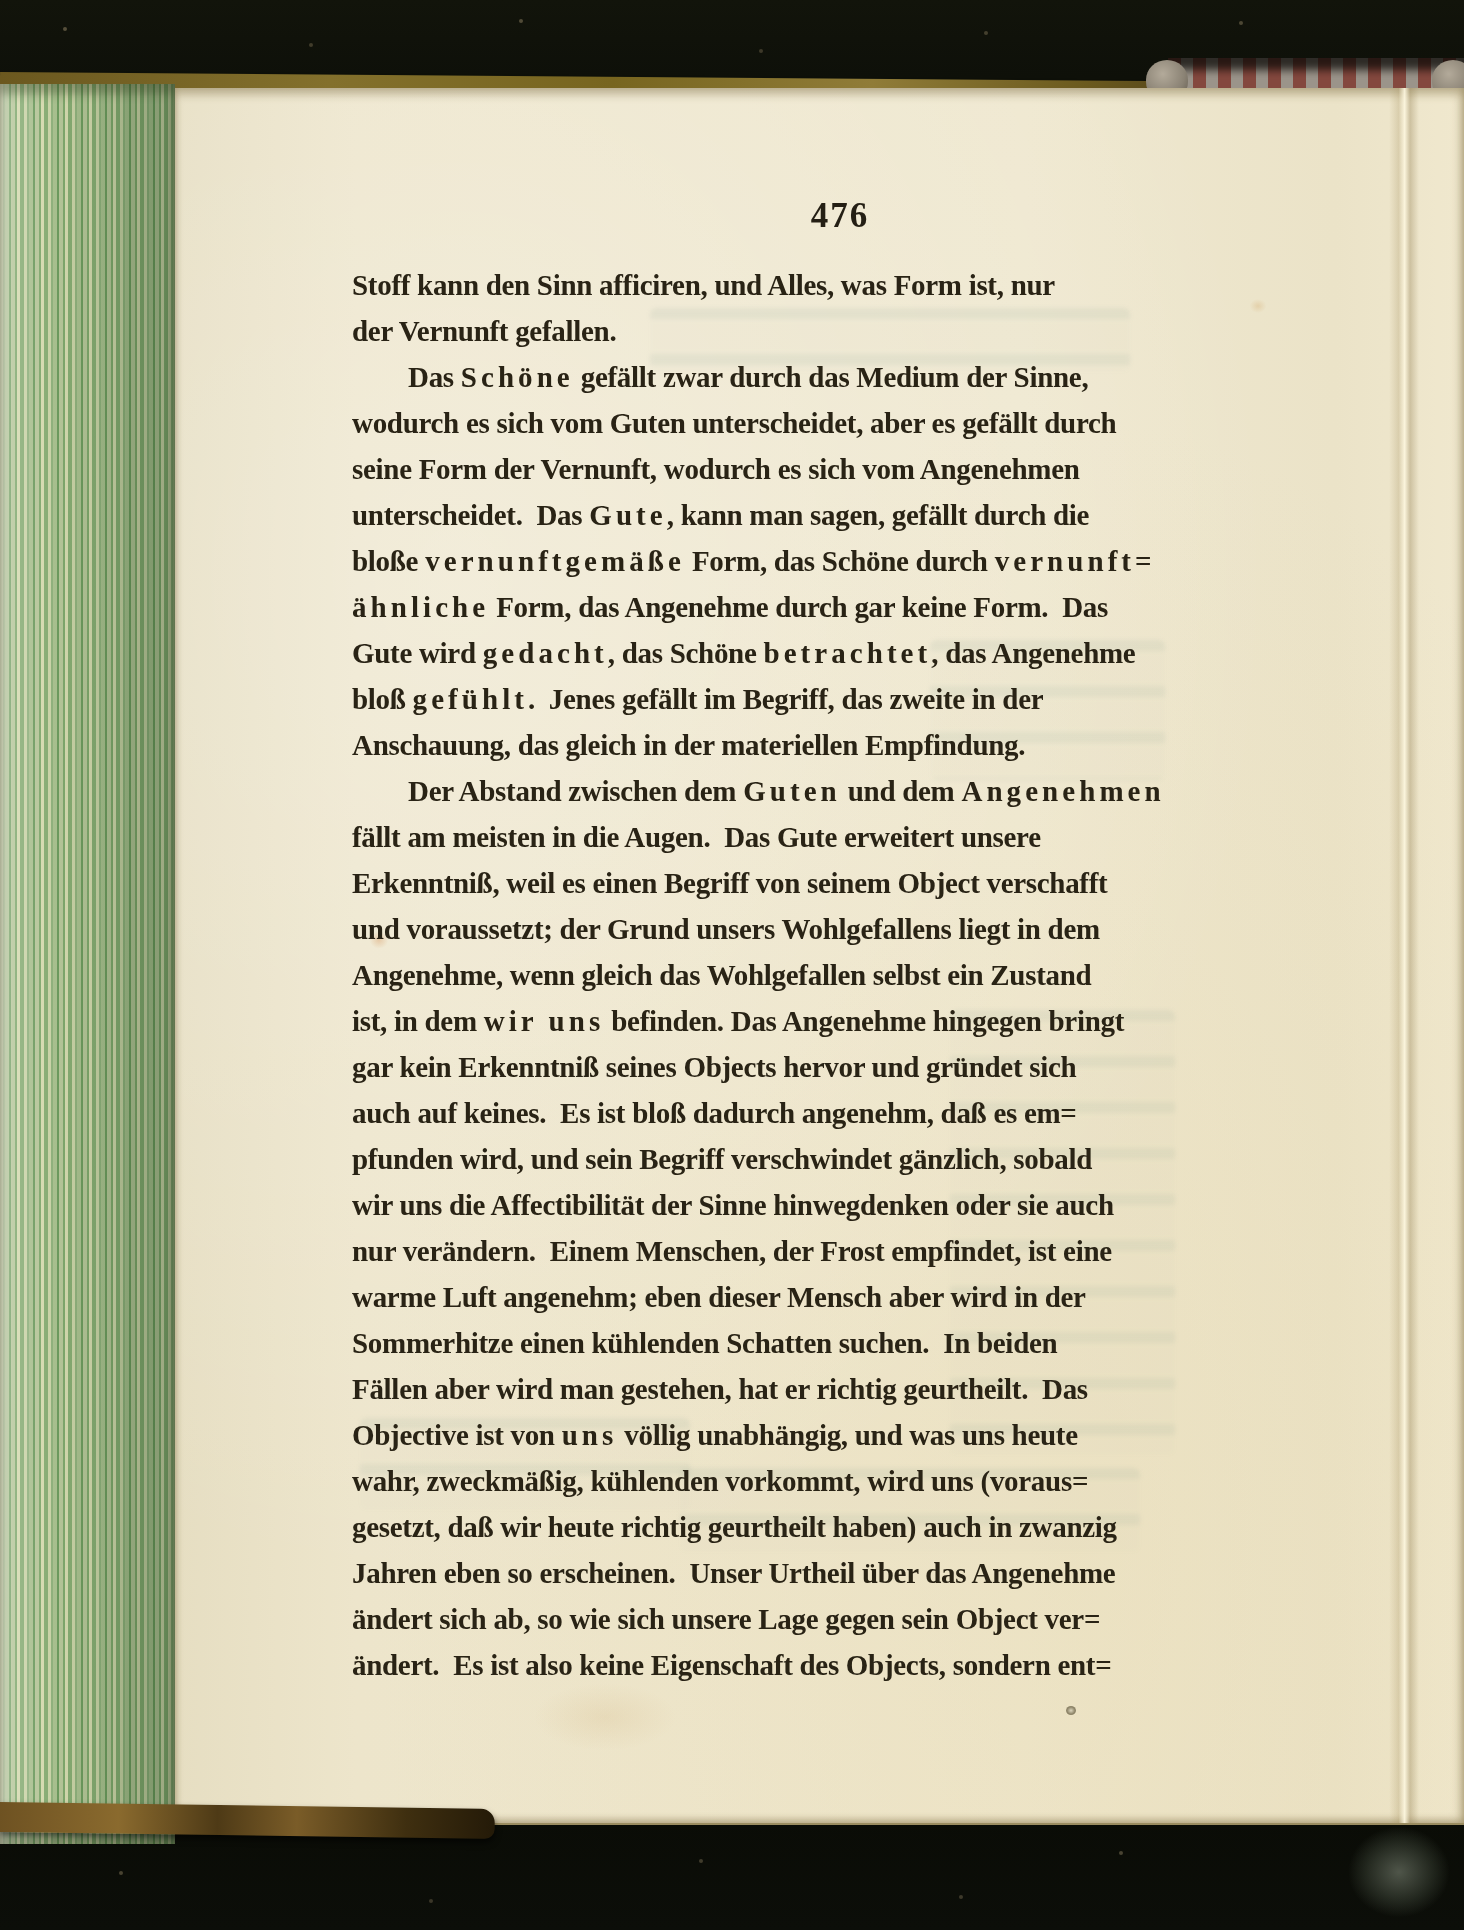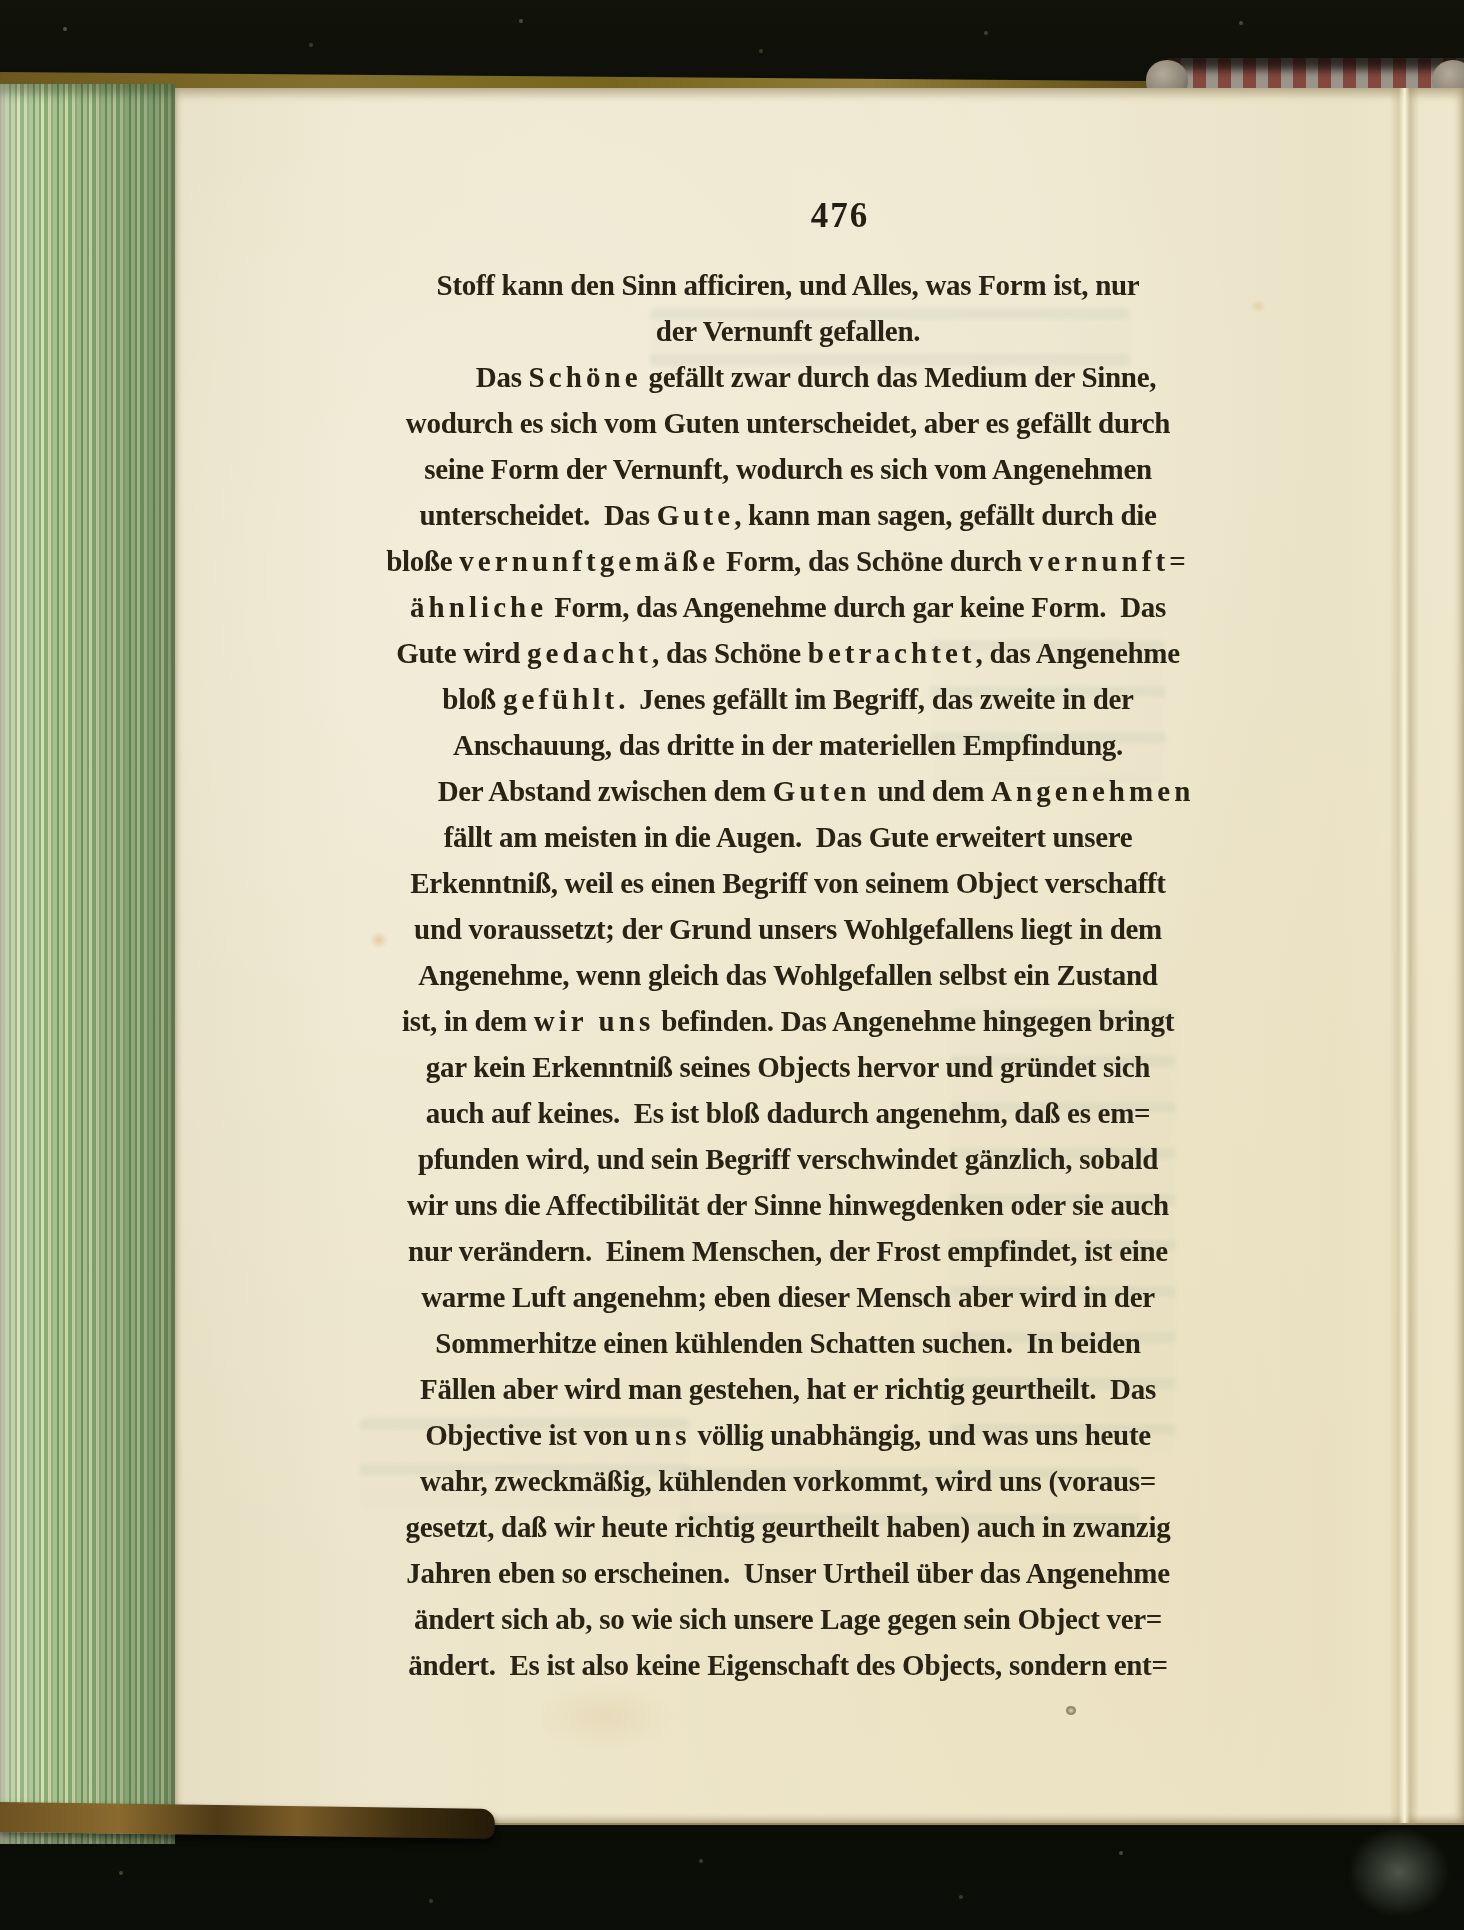"Stoff kann den Sinn afficiren," #text-block { text-align: center -> none }
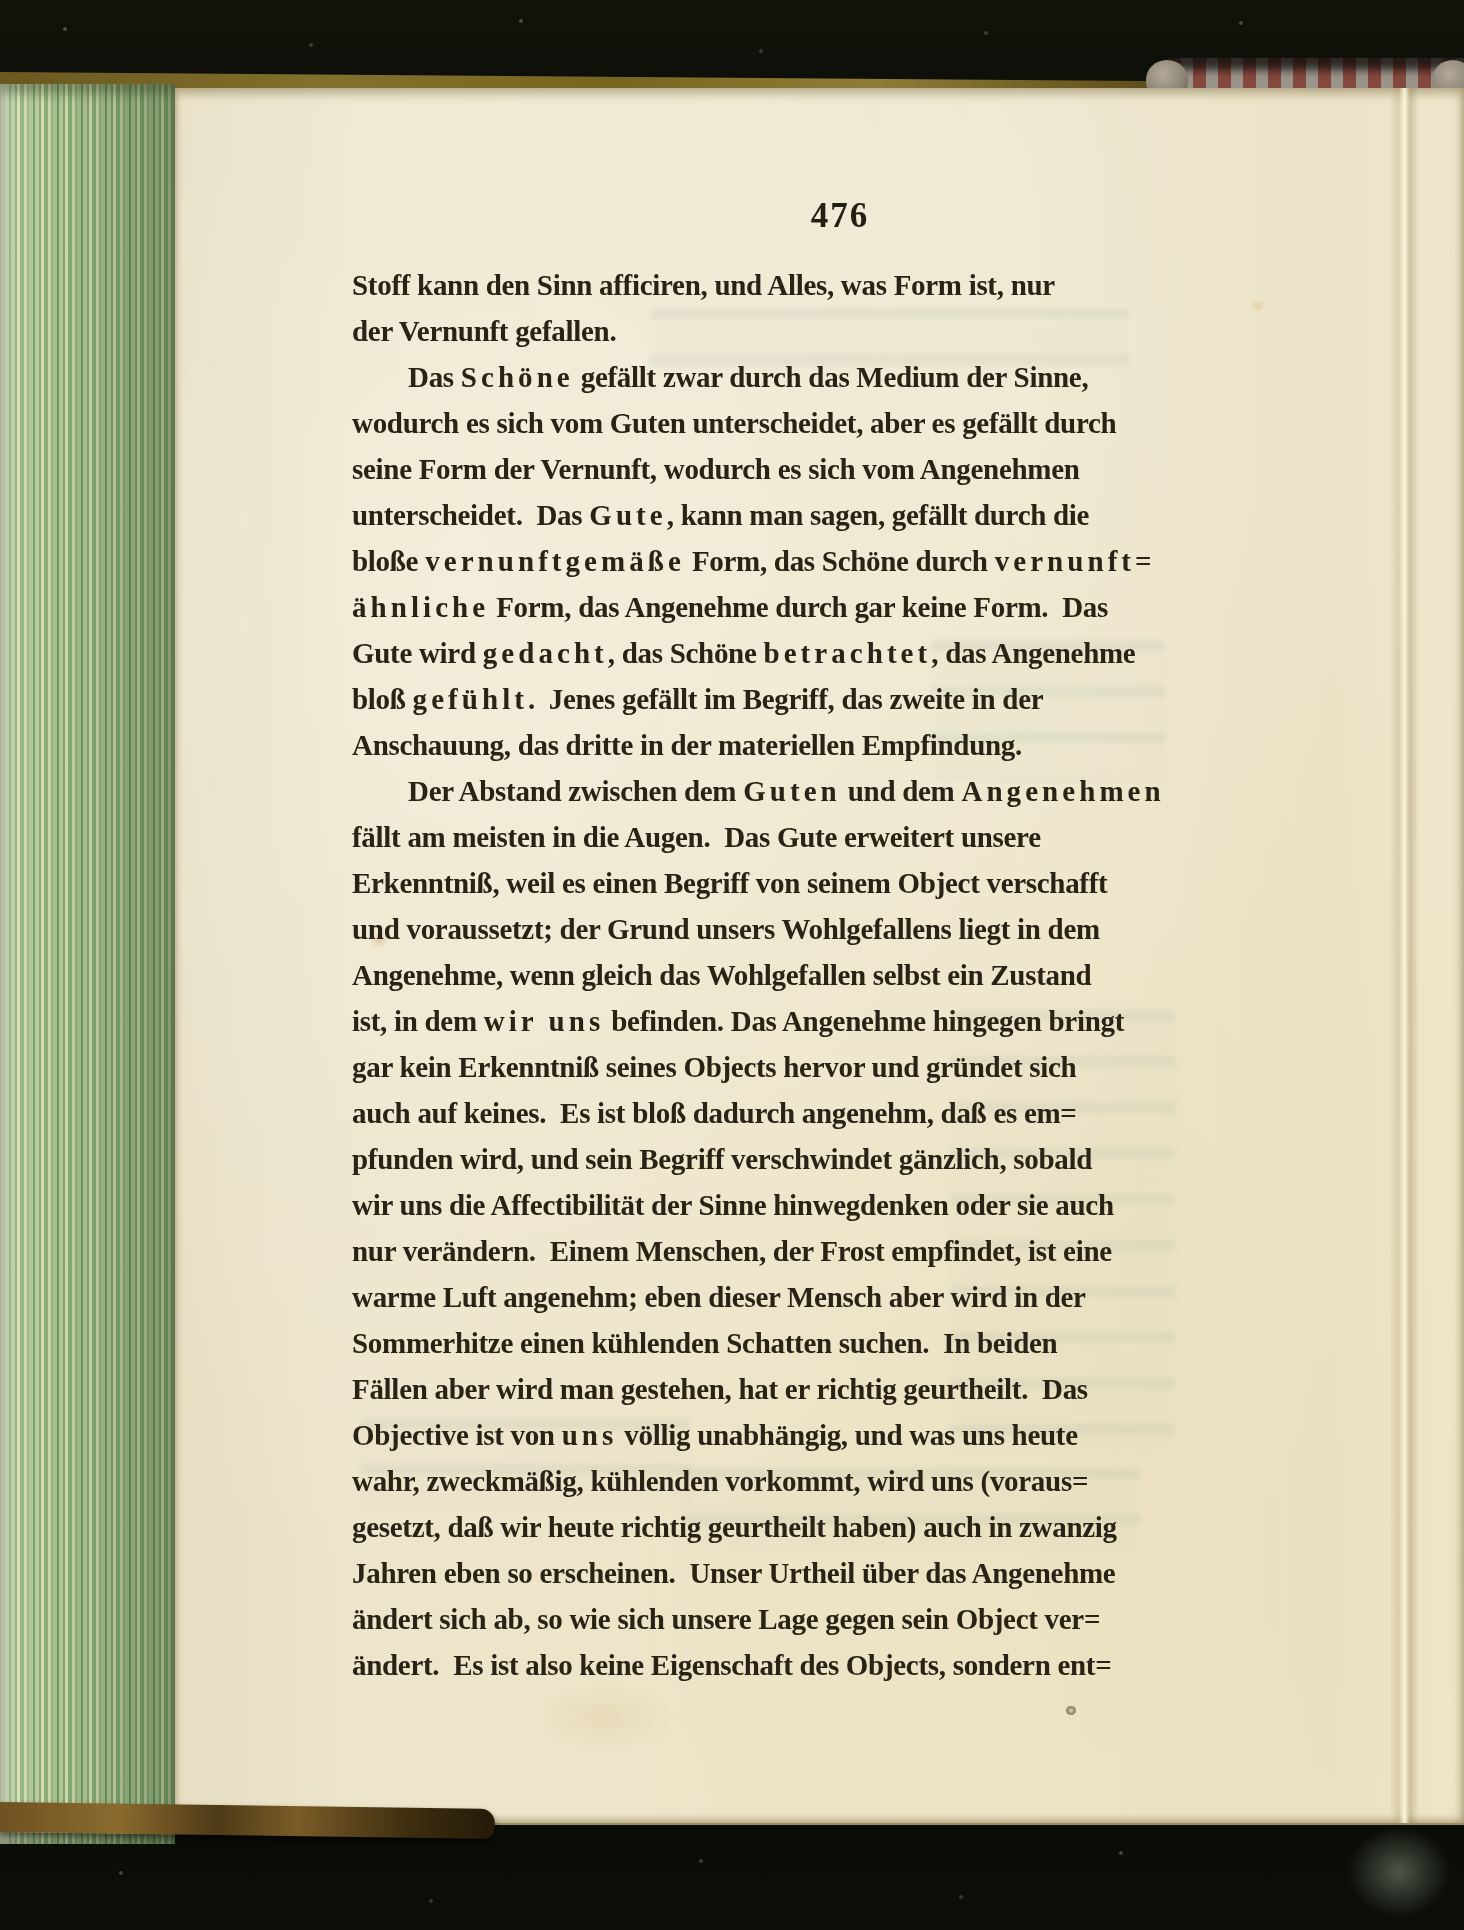"Anschauung, das dritte in der" span { text: dritte -> gleich }
